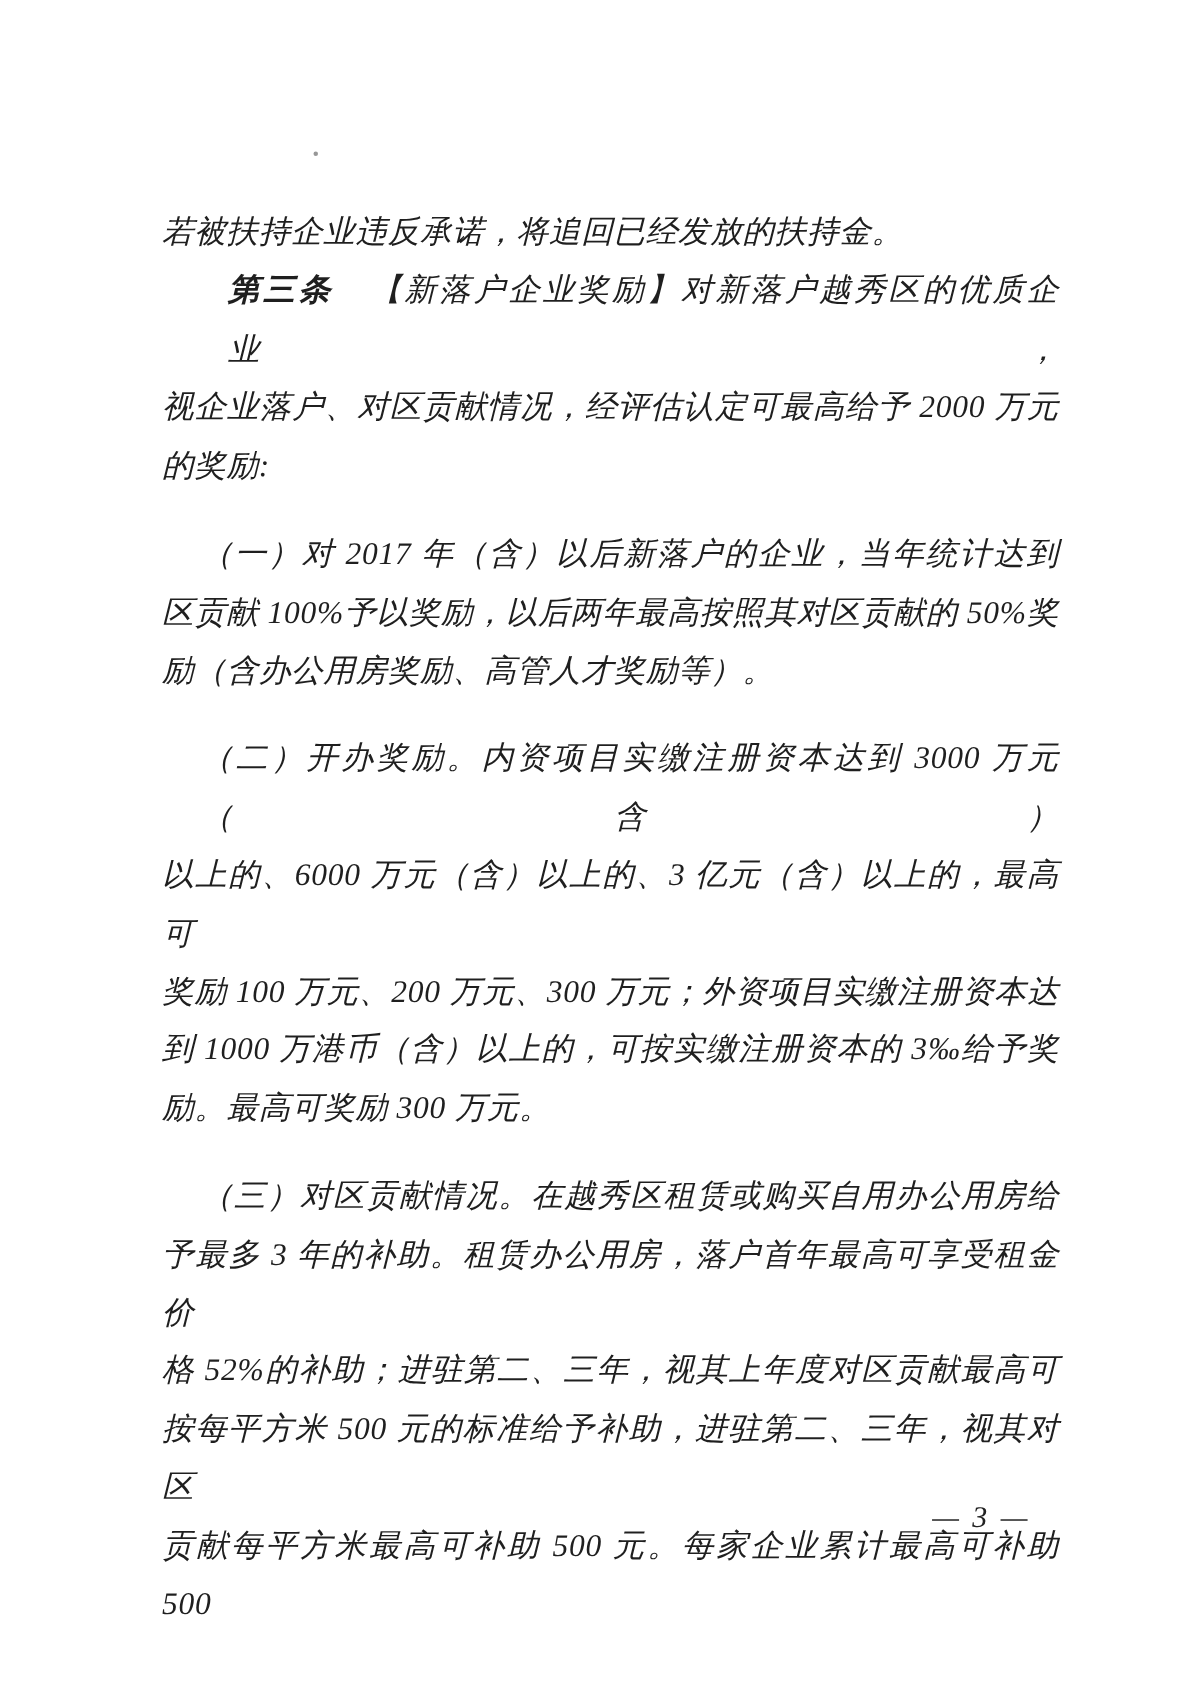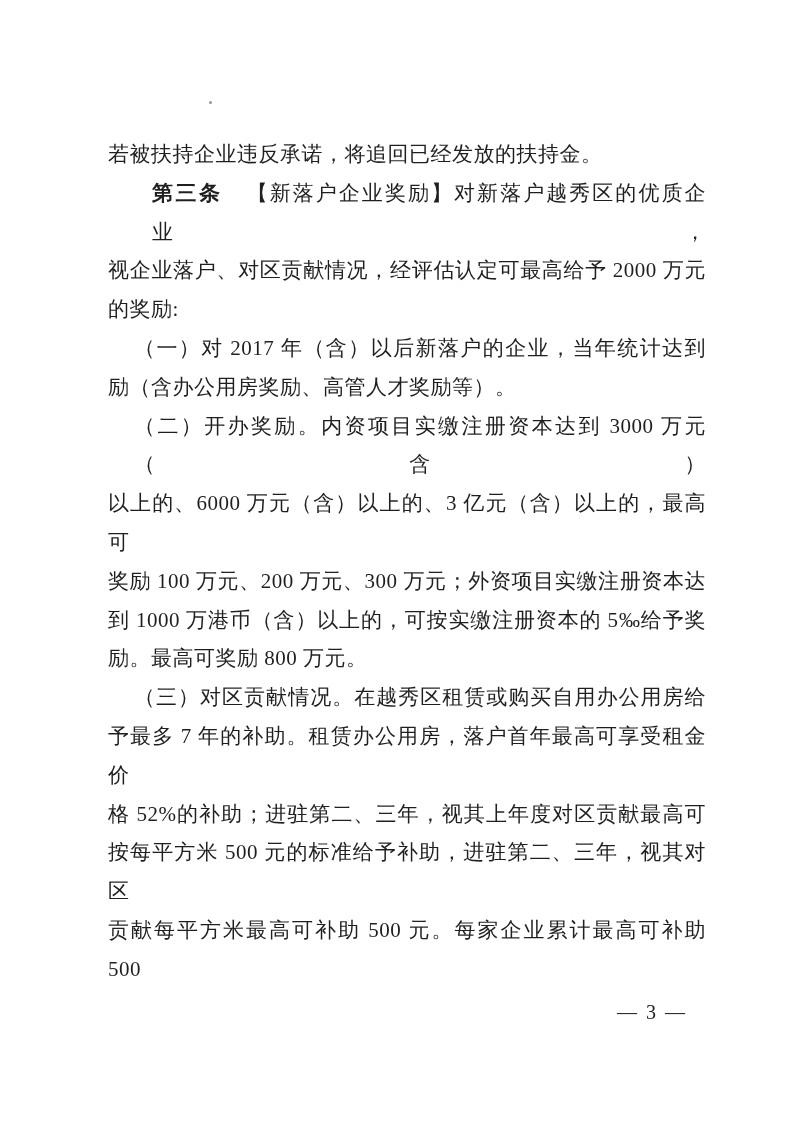"若被扶持企业违反承诺，将追回已经发放的扶持金。" .page { font-style: none -> italic }
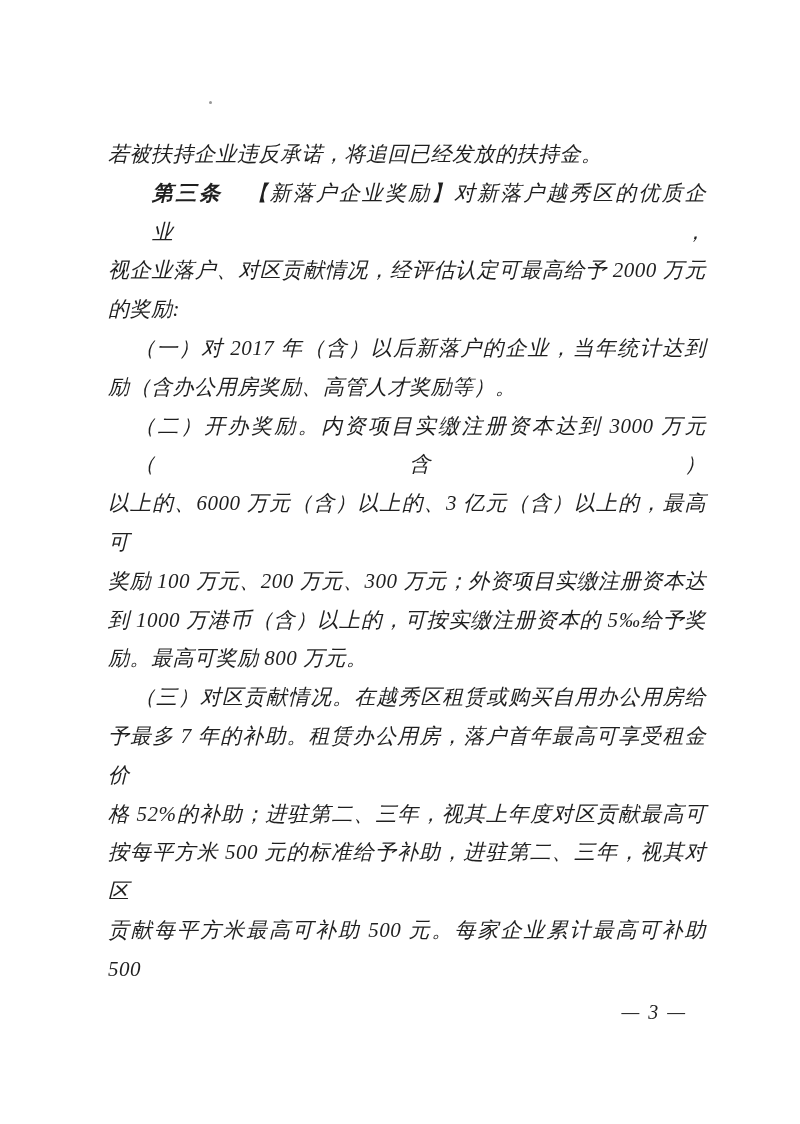"（一）对 2017 年（含）以后新落户的企业，当年统计达到" .ind-paren { margin-top: none -> 20px }
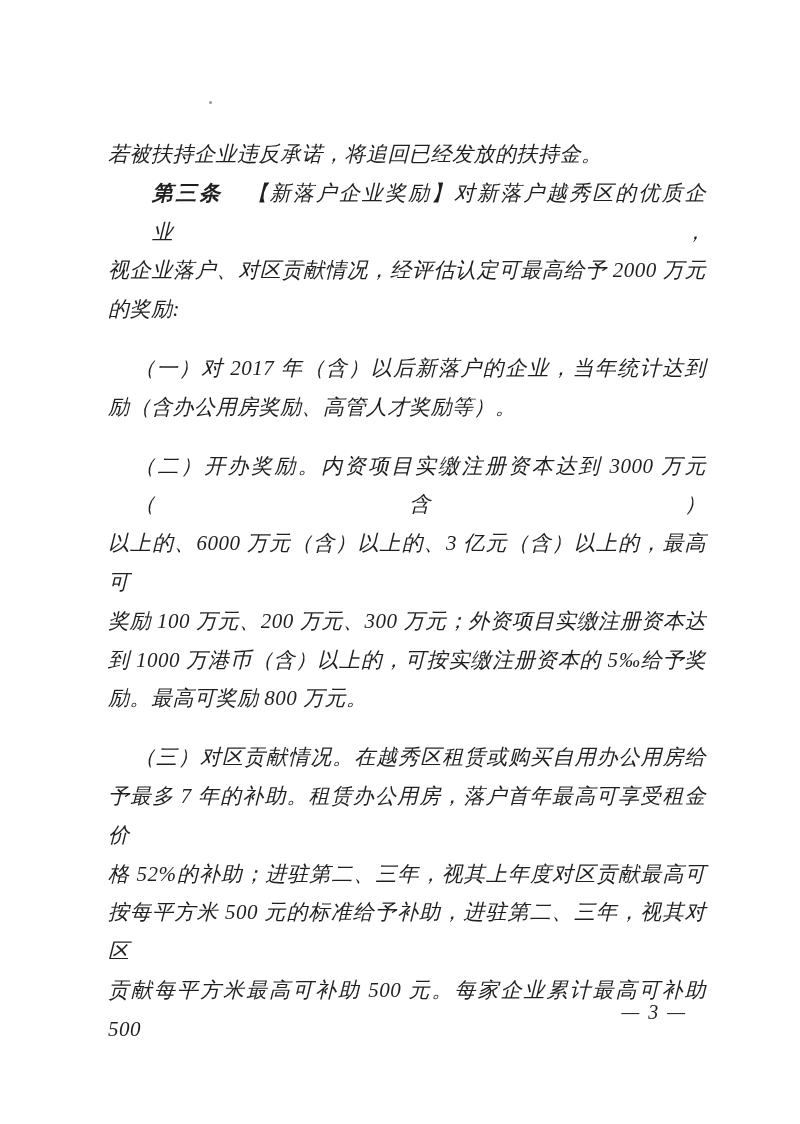"区贡献 100%予以奖励，以后两年最高按照其对区贡献的 50%奖" div.line { html: none -> <div>区贡献 100%予以奖励，以后两年最高按照其对区贡献的 50%奖</div> }
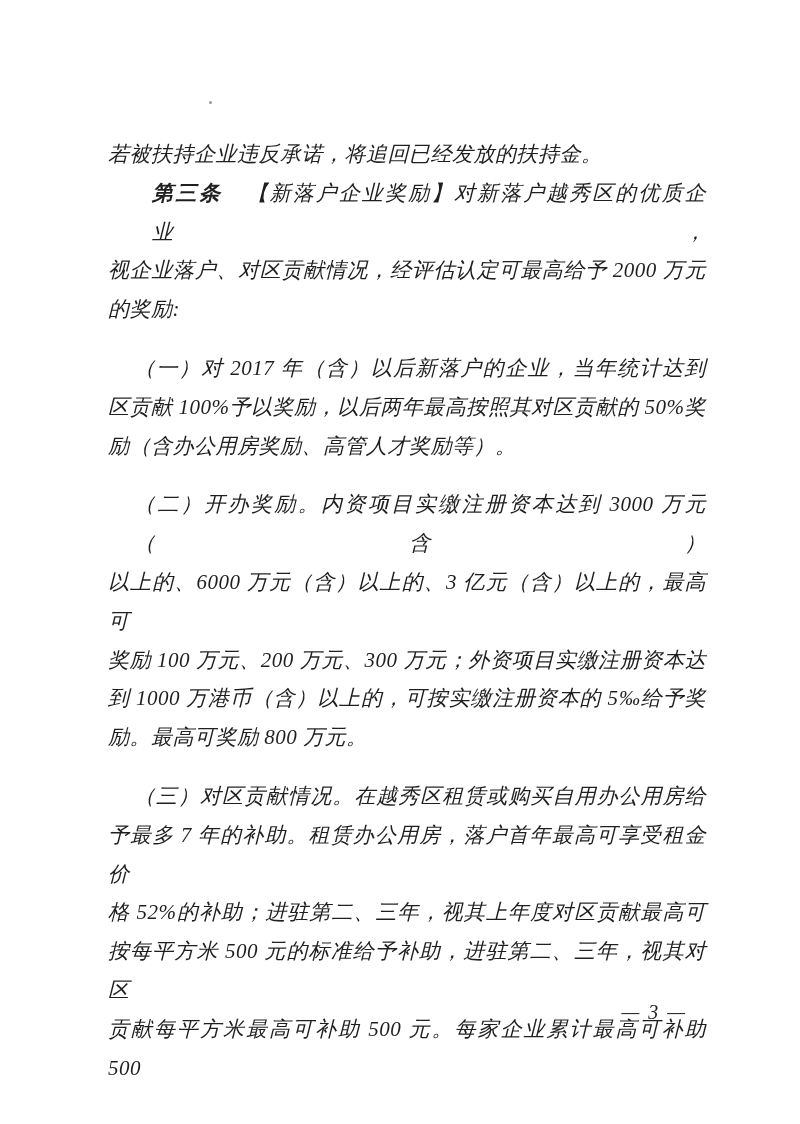"到 1000 万港币（含）以上的，可按实缴注册资本的 5‰给予奖" div.line { text: 5 -> 3 }
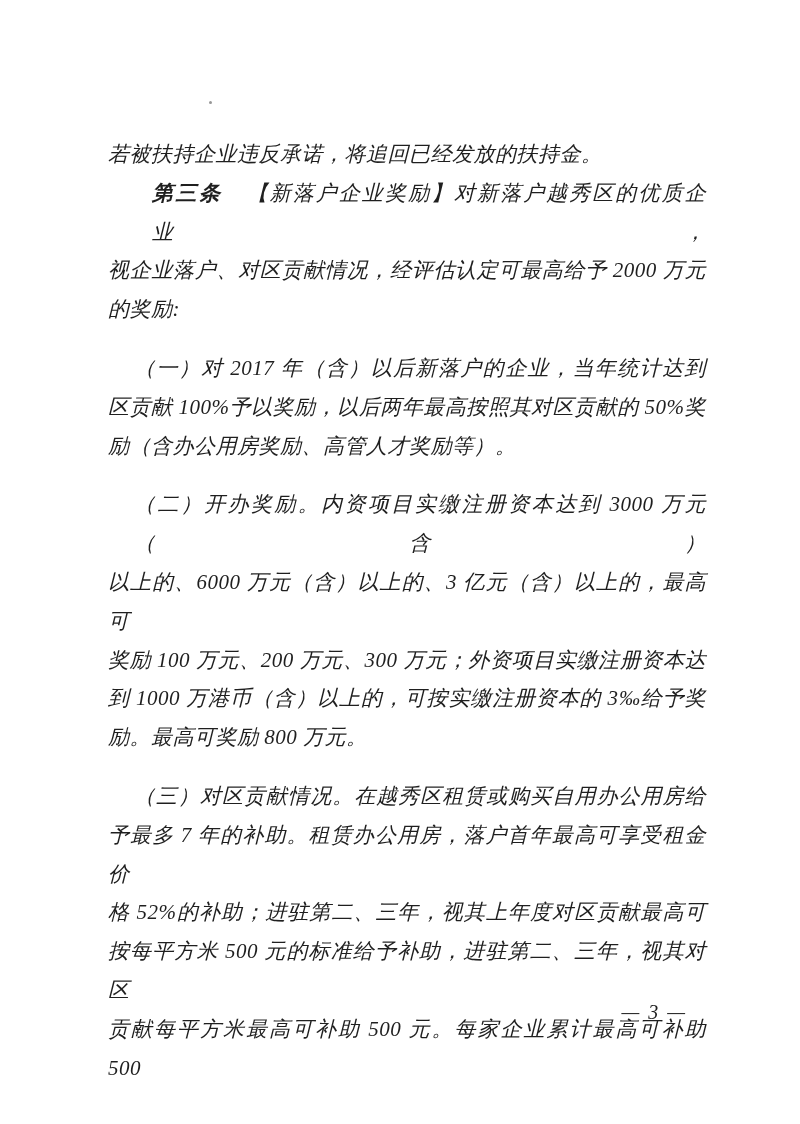"励。最高可奖励 800 万元。" div.line { text: 800 -> 300 }
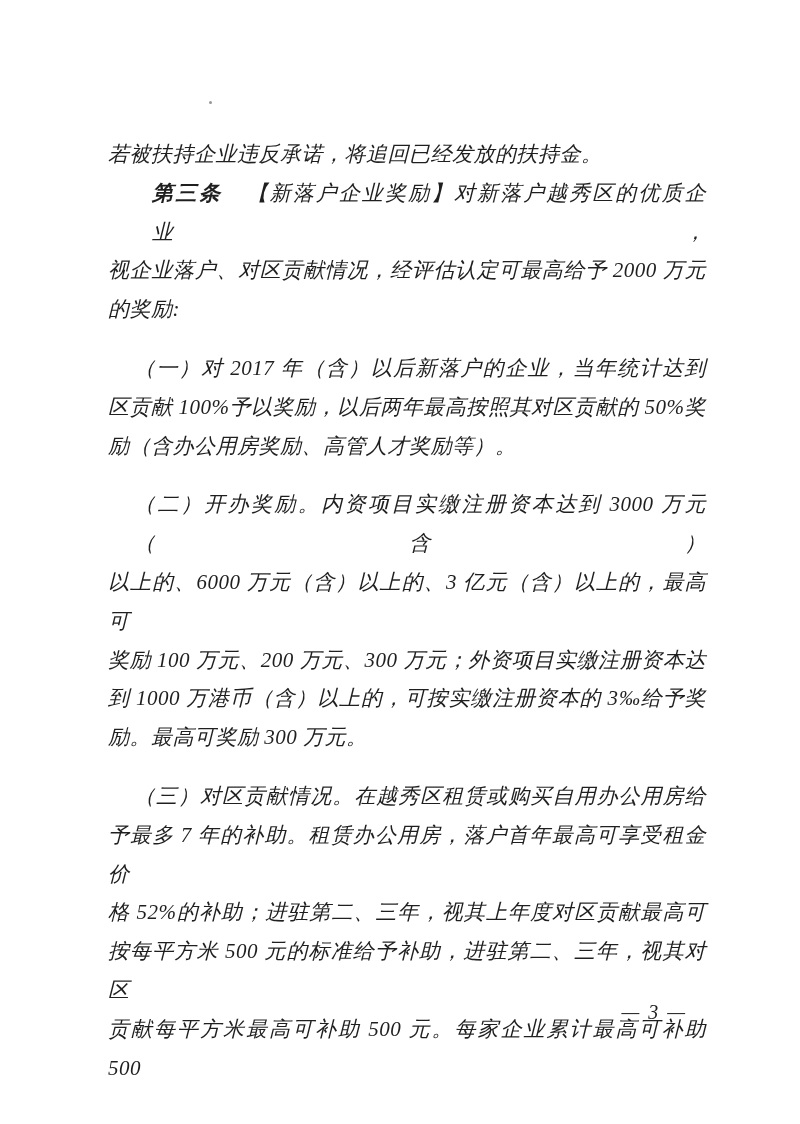"予最多 7 年的补助。租赁办公用房，落户首年最高可享受租金价" div.line { text: 7 -> 3 }
